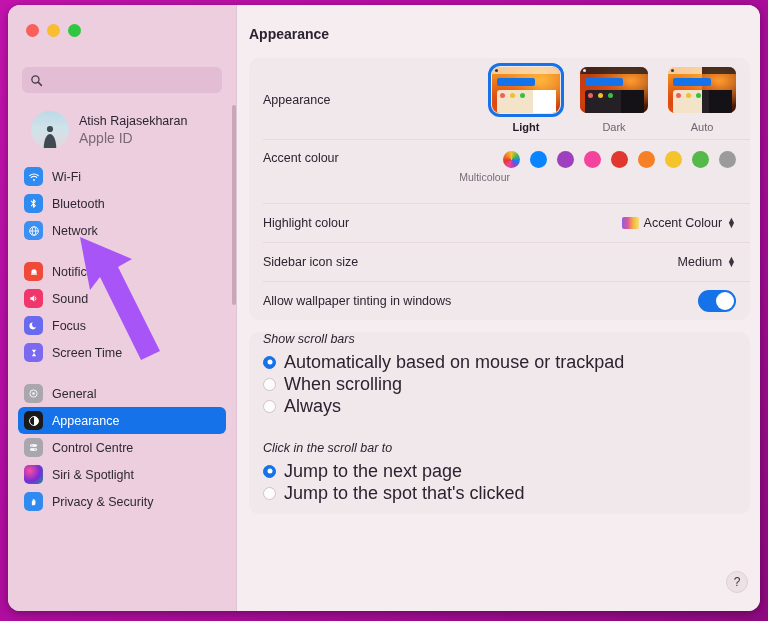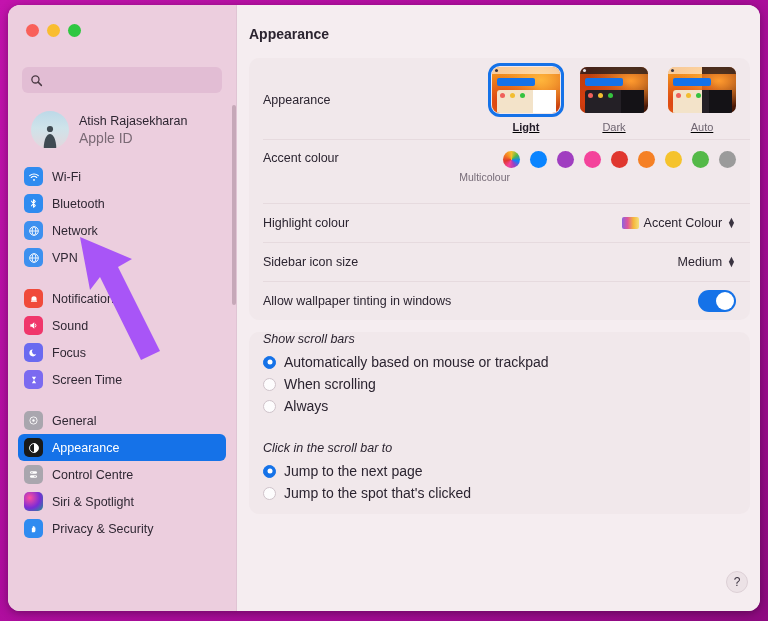"Light" #themes { text-decoration: underline -> none }
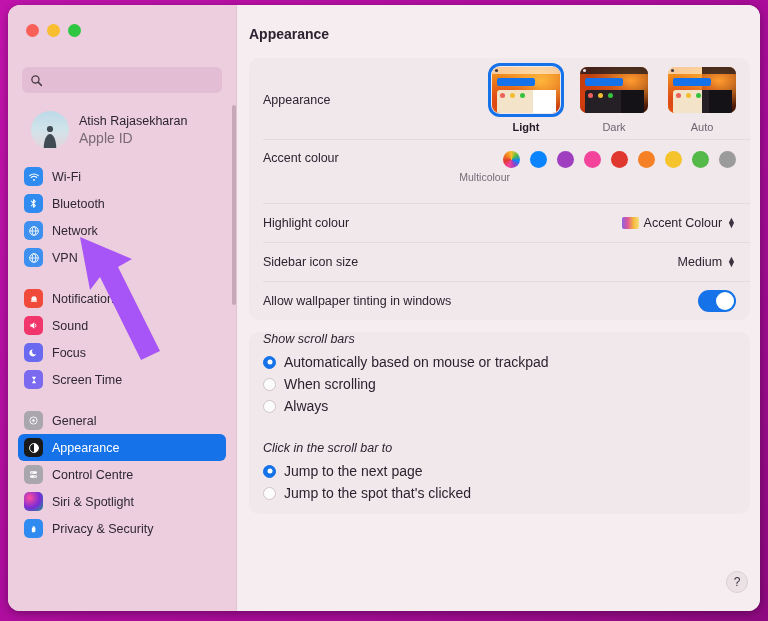"VPN" div.nav-item { html: <div> <span> <svg> <circle></circle> <ellipse></ellipse> <line></line> </svg> </span> <span>VPN</span> </div> -> none }
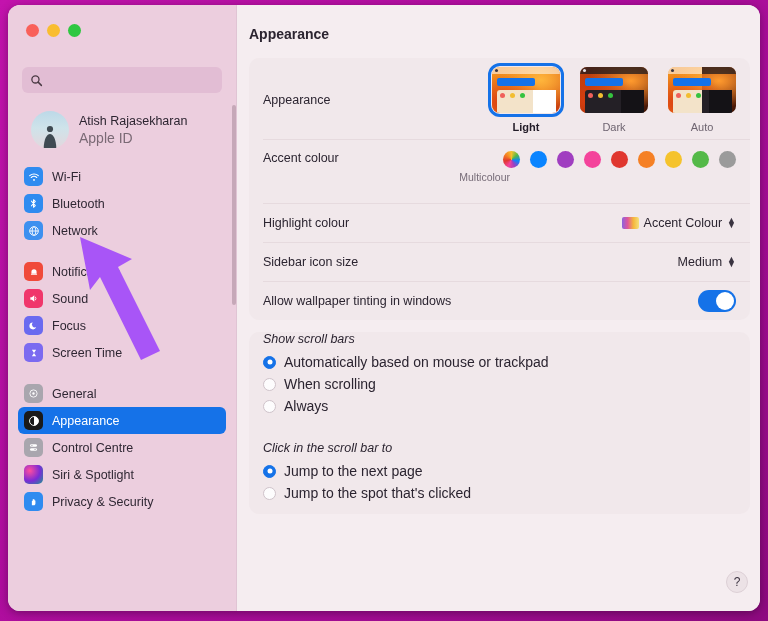"Automatically based on mouse or" .radio-label { font-size: 14px -> 18px }
